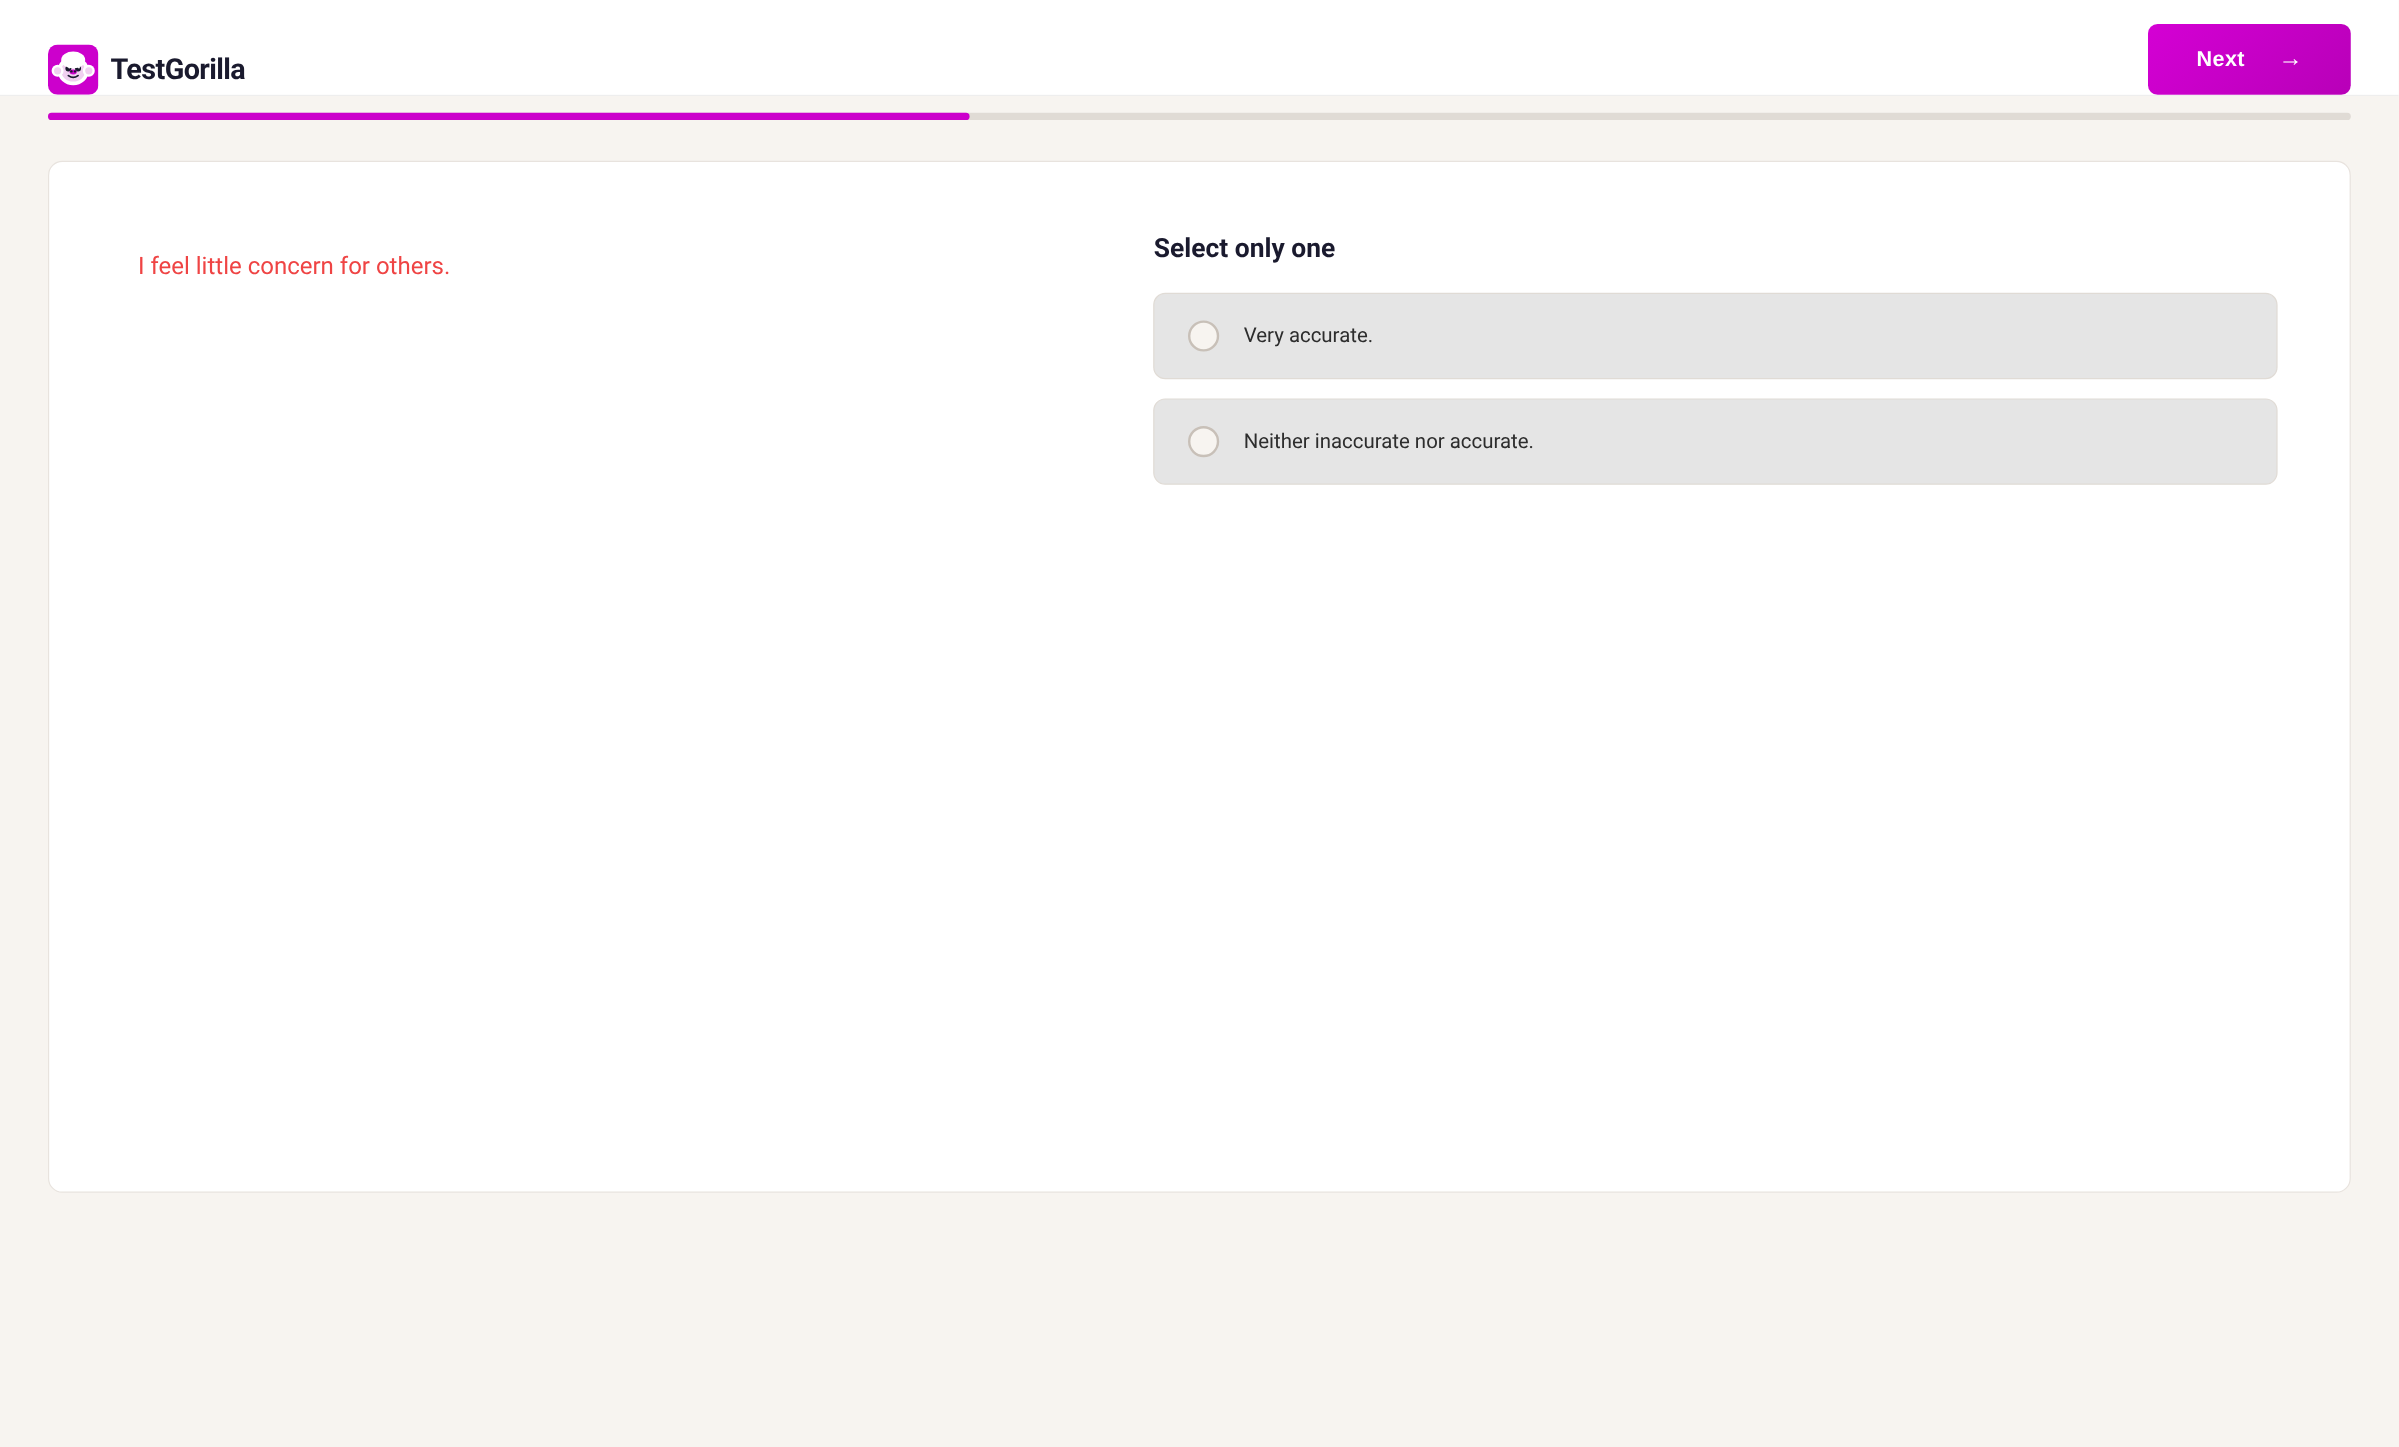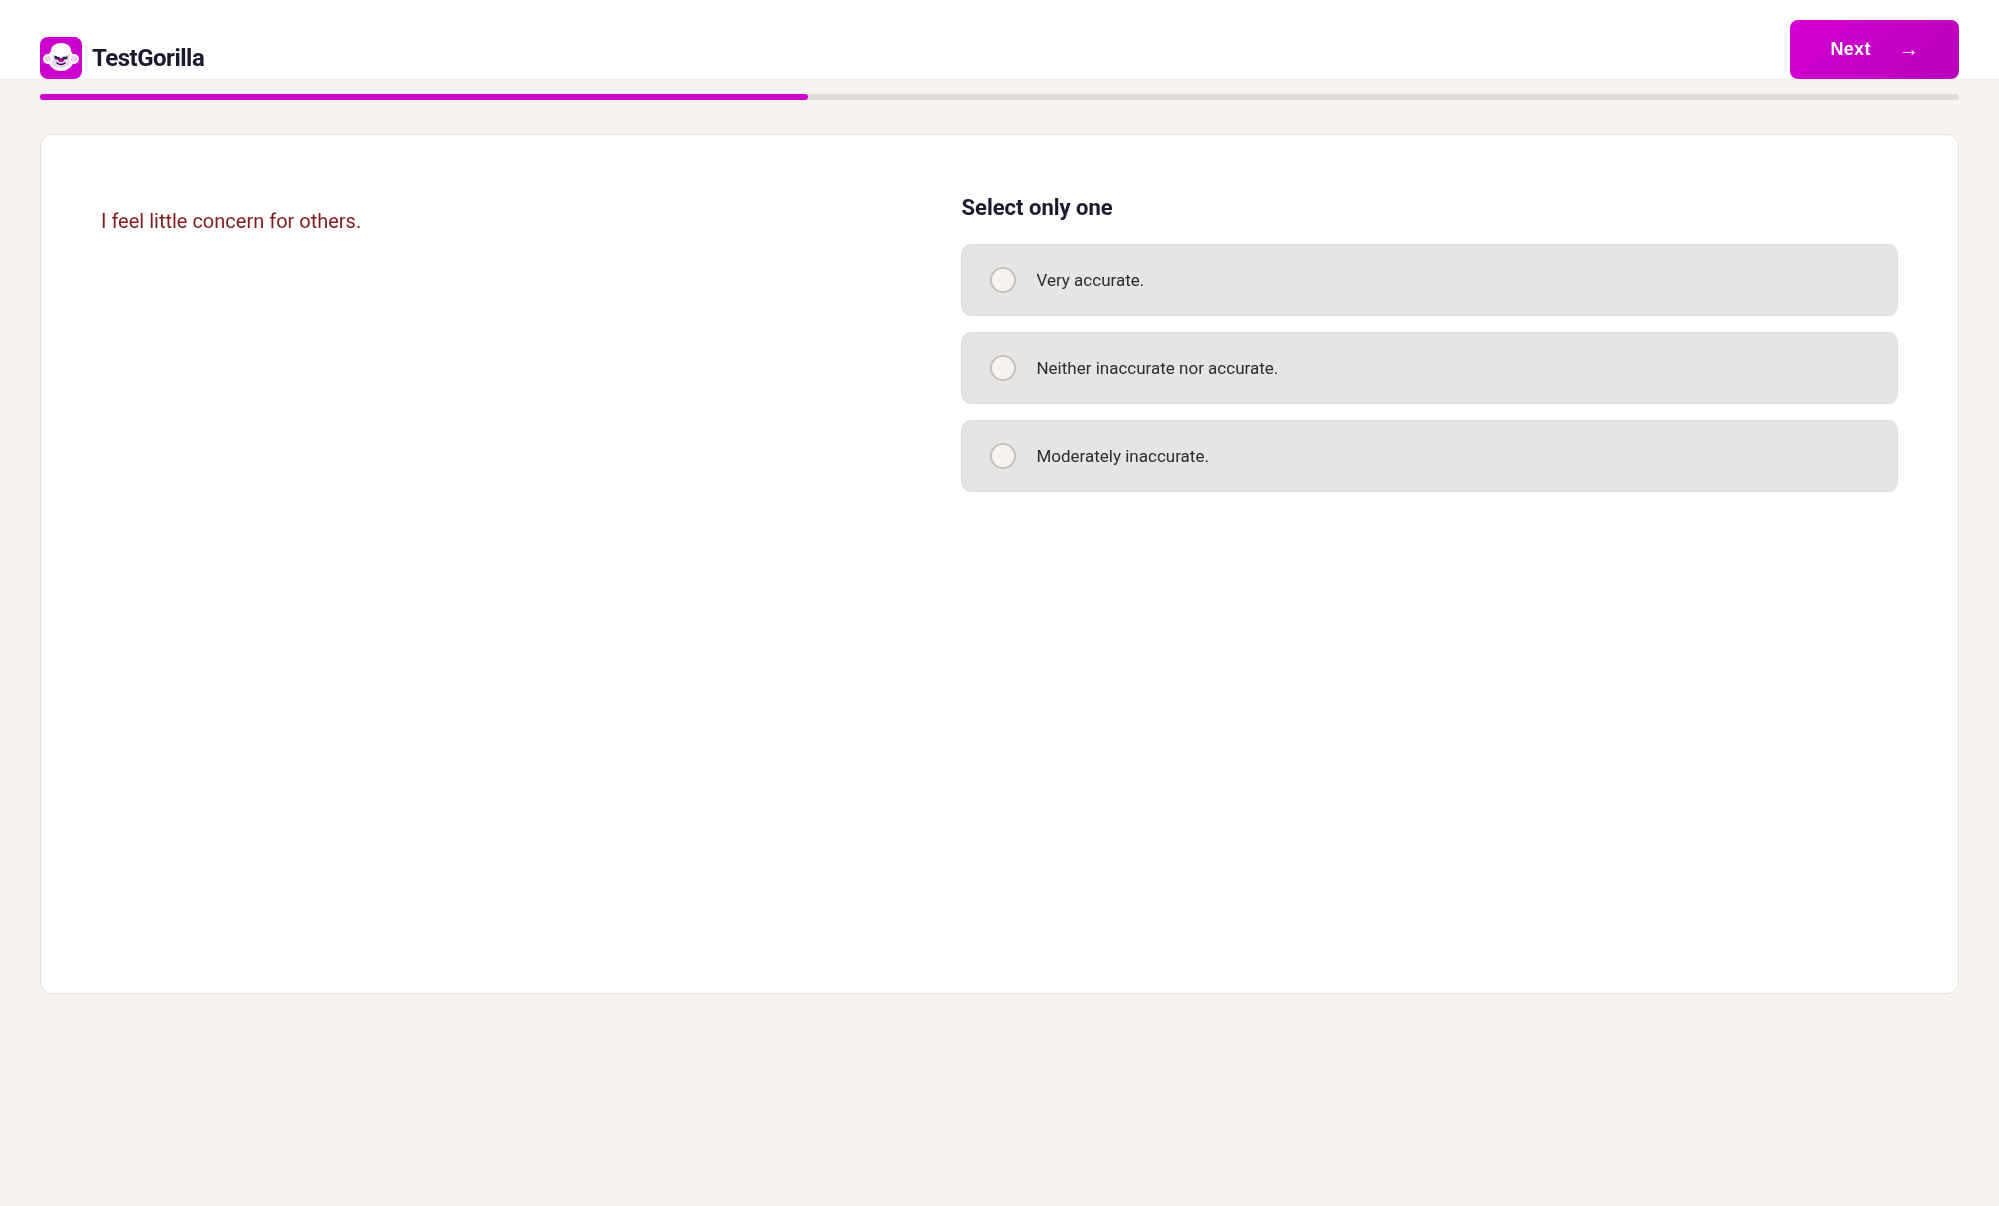"I feel little concern for" .question-text { color: #7f1d1d -> #ef4444; margin-left: none -> 14px }
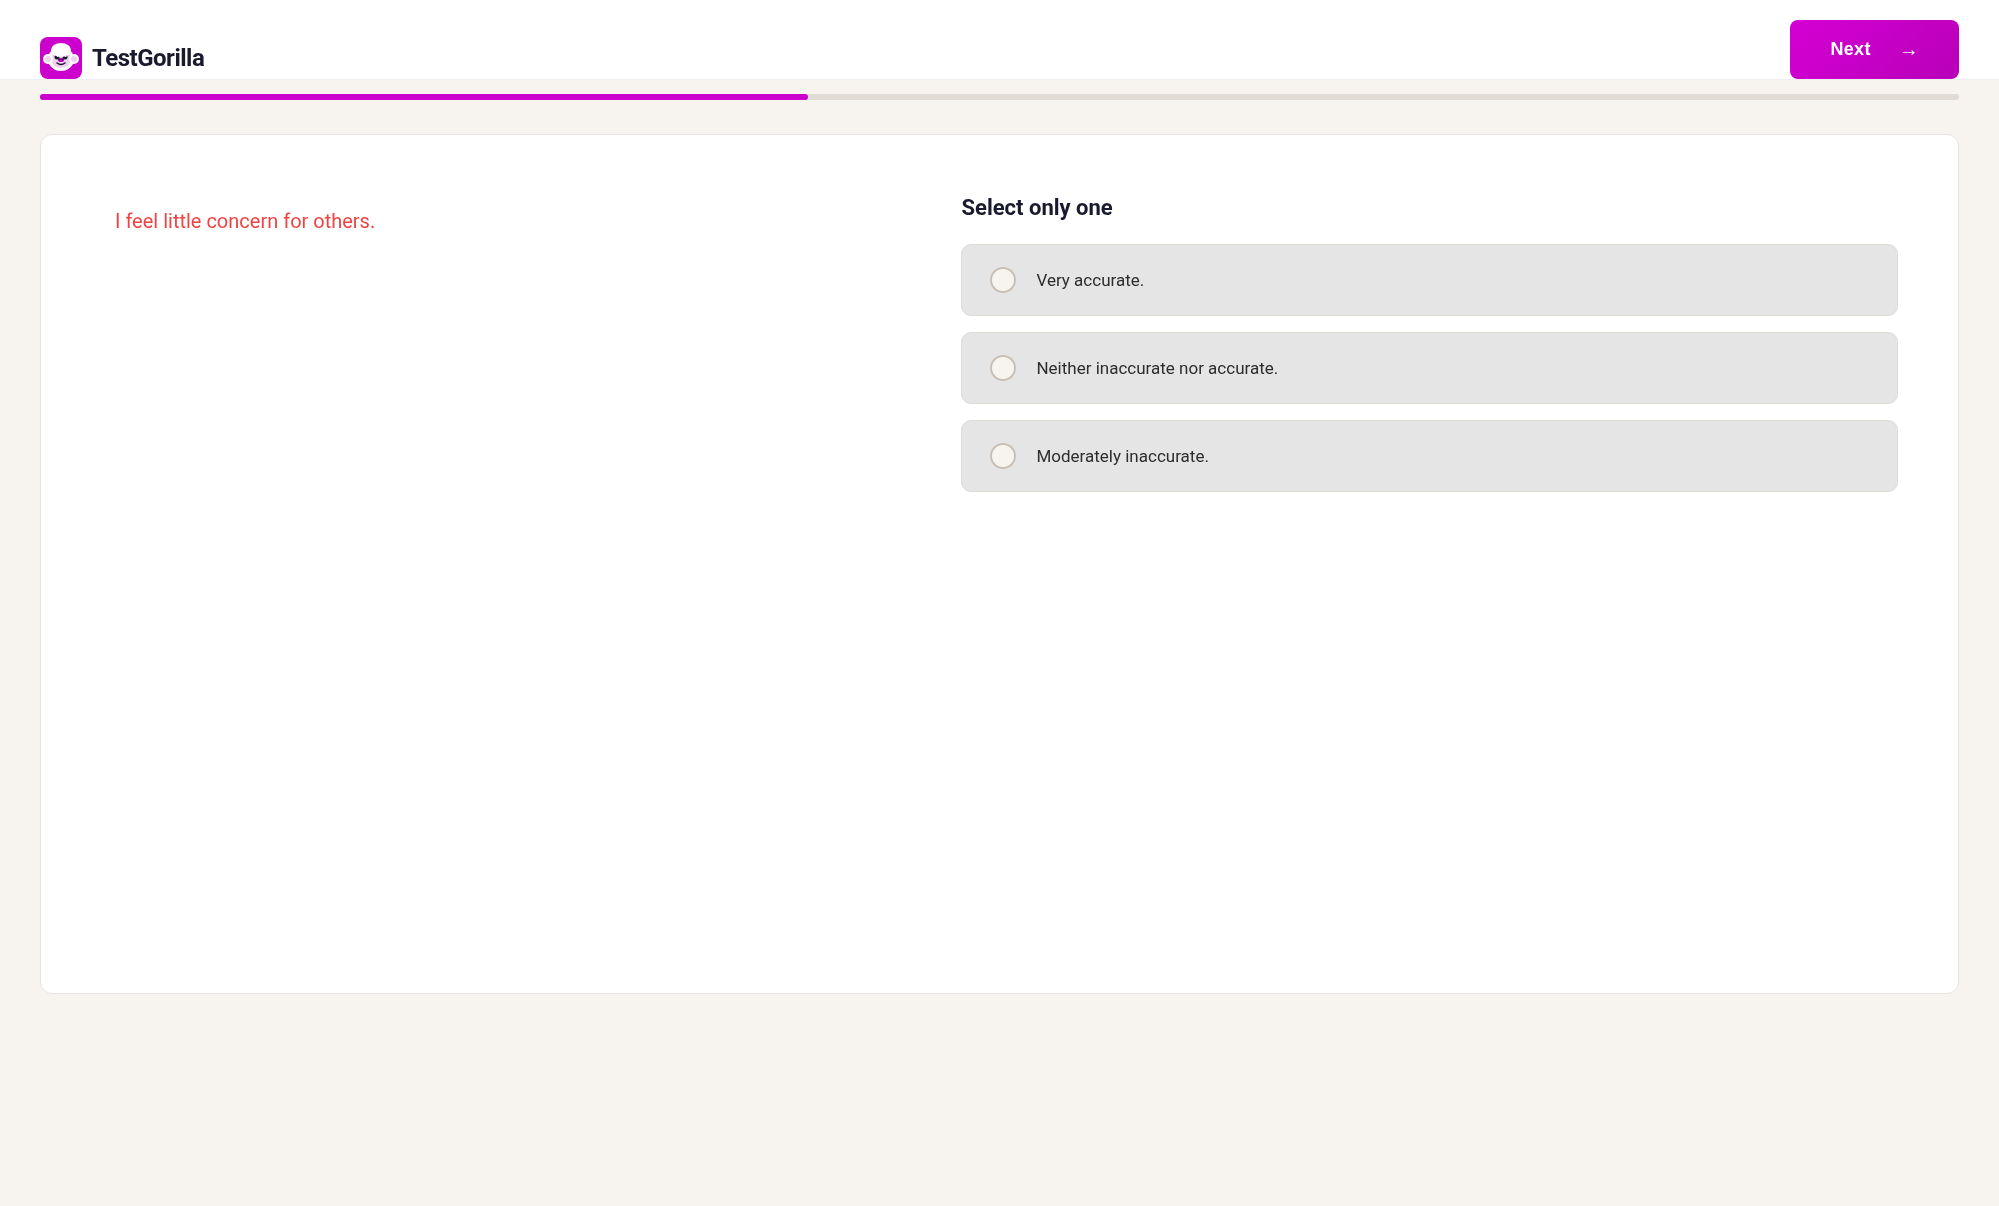"Moderately inaccurate." div.option-item { html: <div> <div></div> <span>Moderately inaccurate.</span> </div> -> none }
